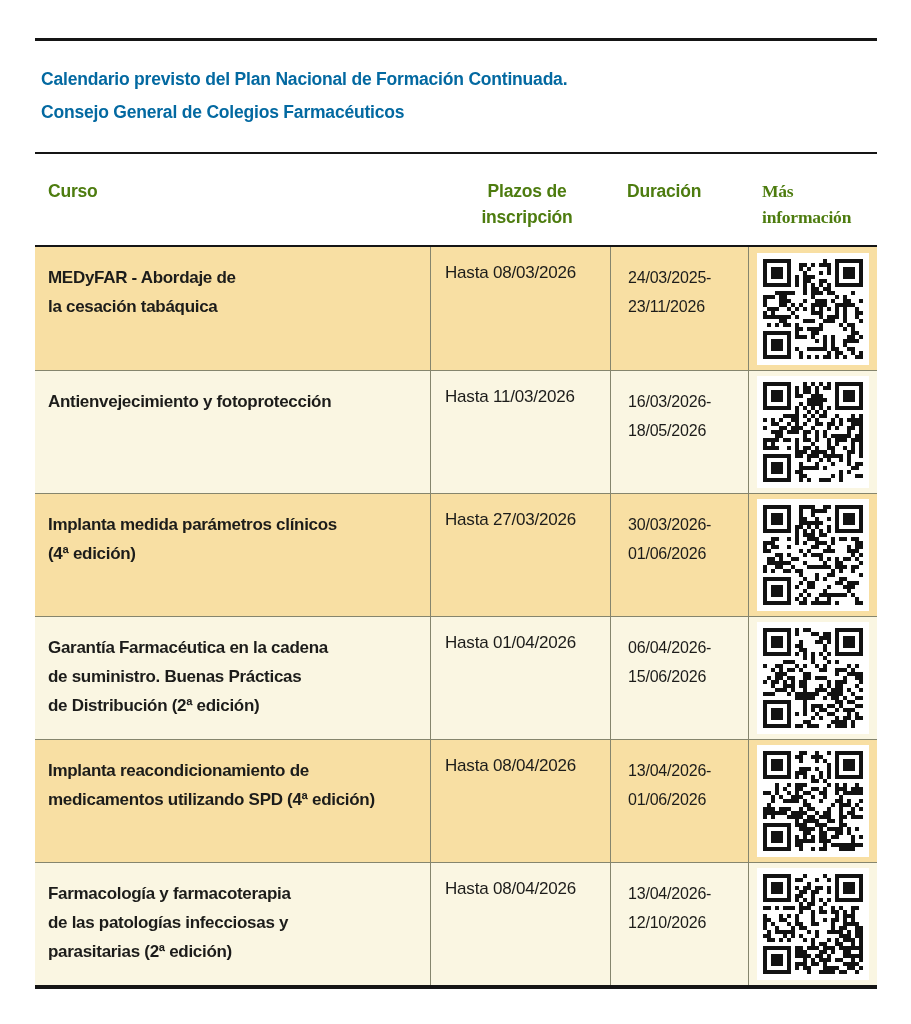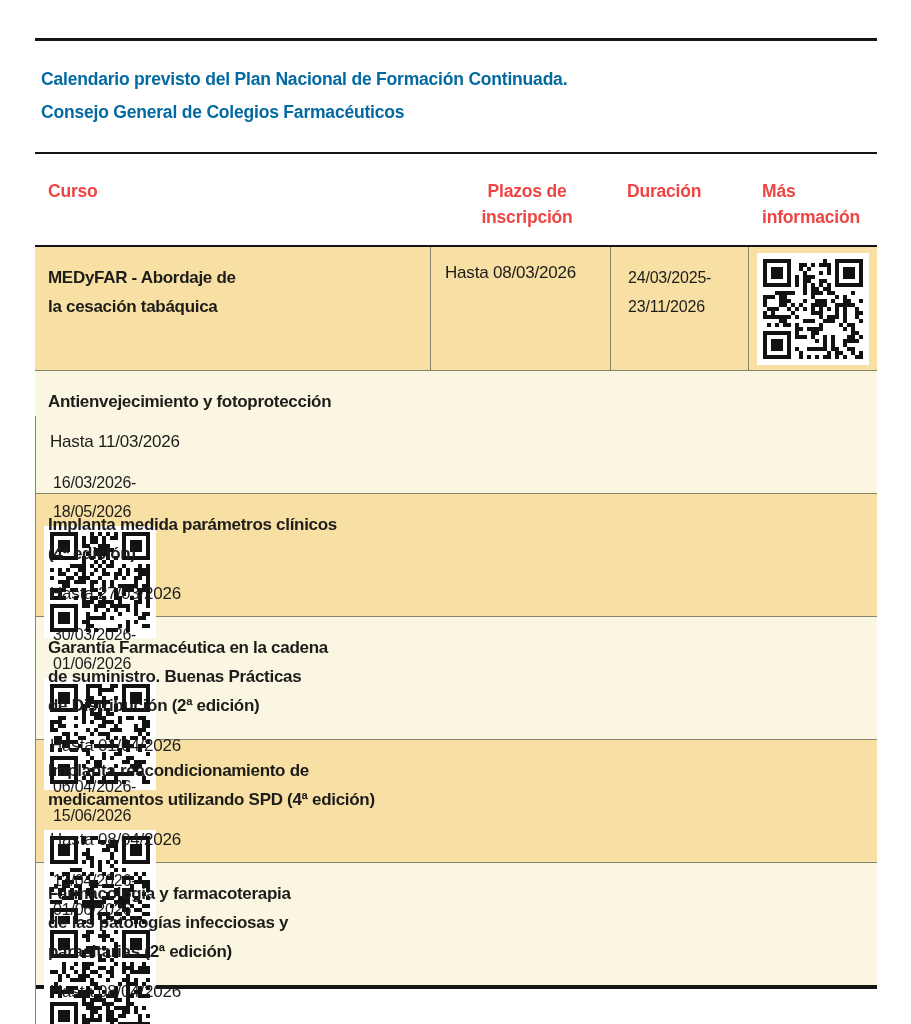"Curso" .header-row { color: #ef4444 -> #4d7c0f }
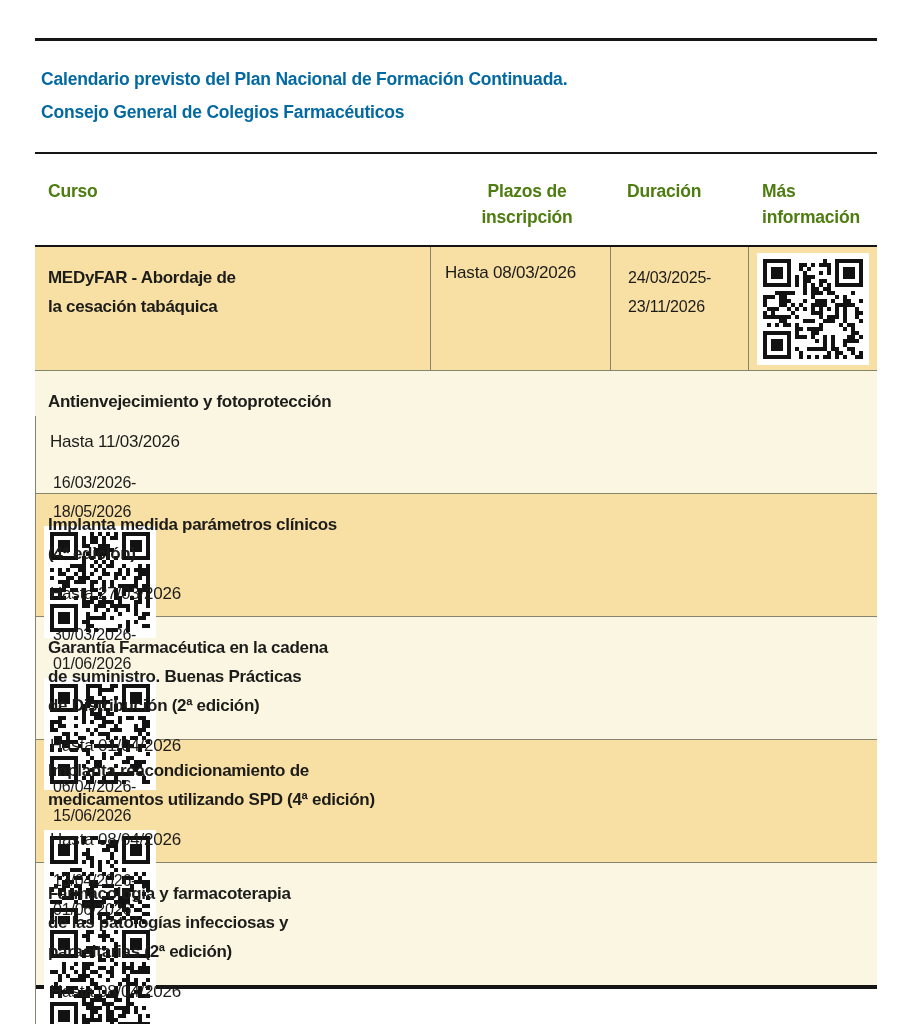"Más" .h-mas { font-family: none -> Liberation Serif, serif }
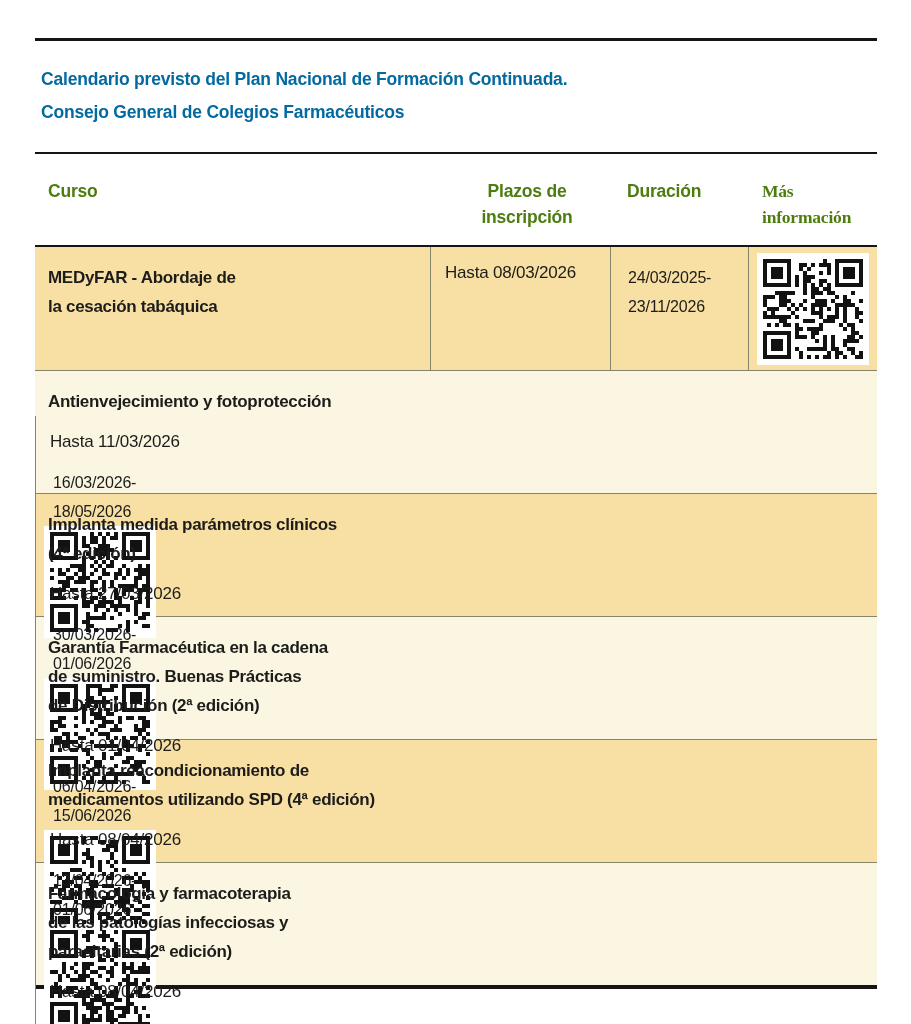"Antienvejecimiento y fotoprotección" .row + .row { flex-direction: column -> none }
